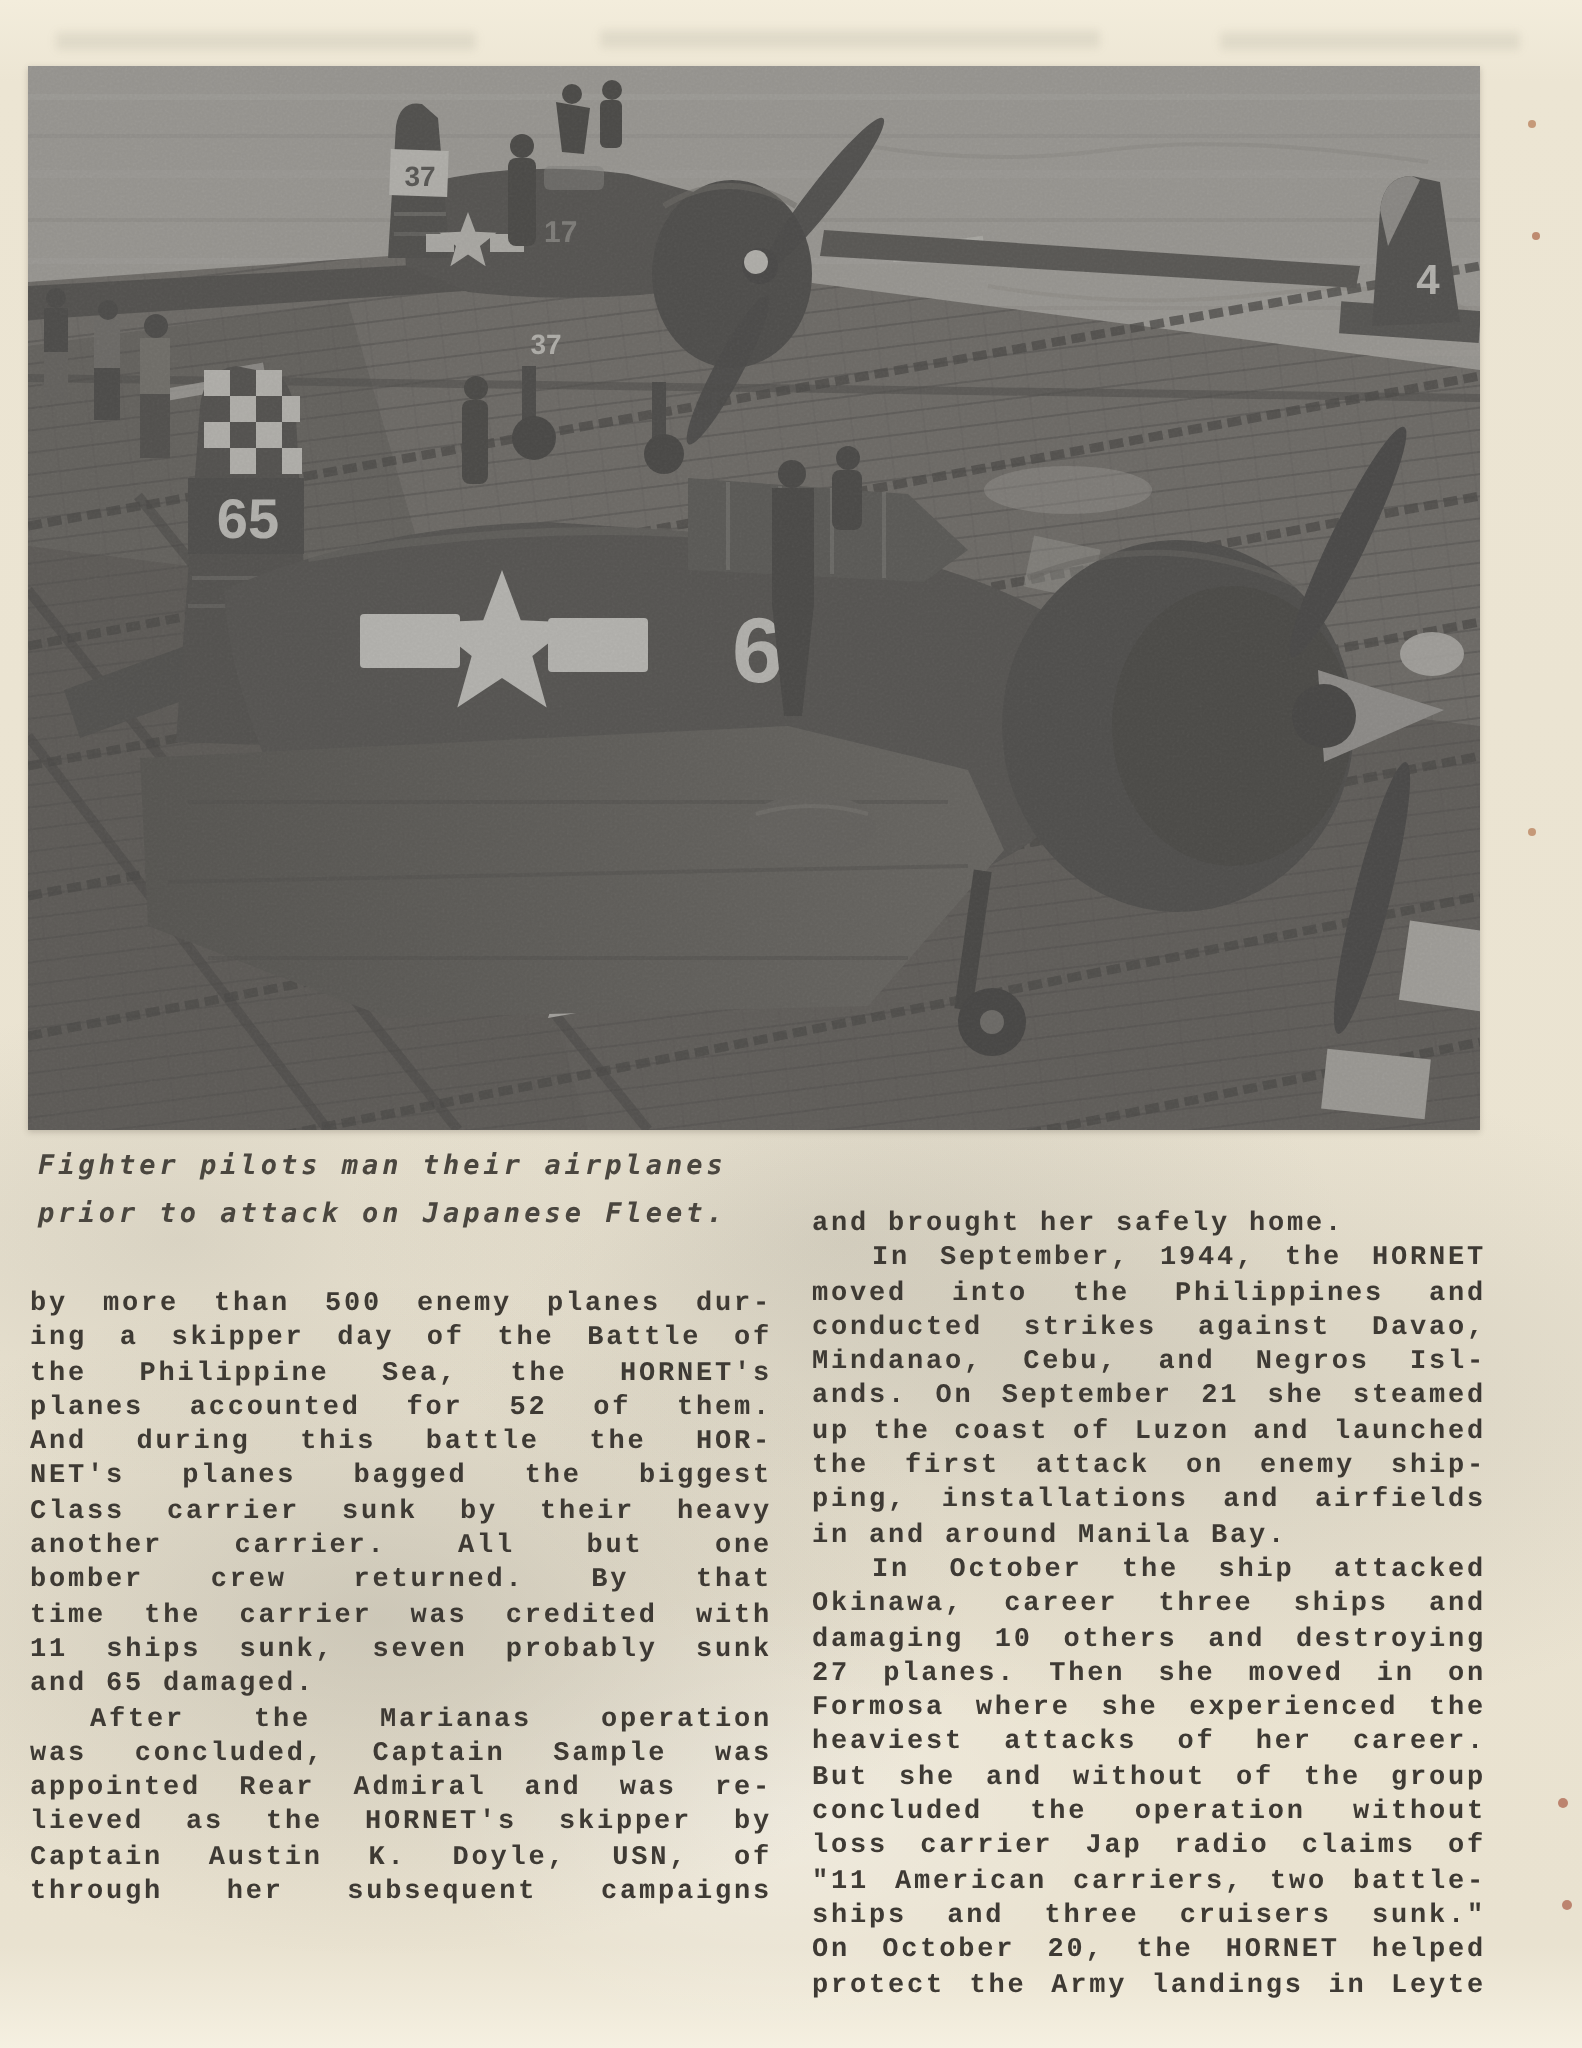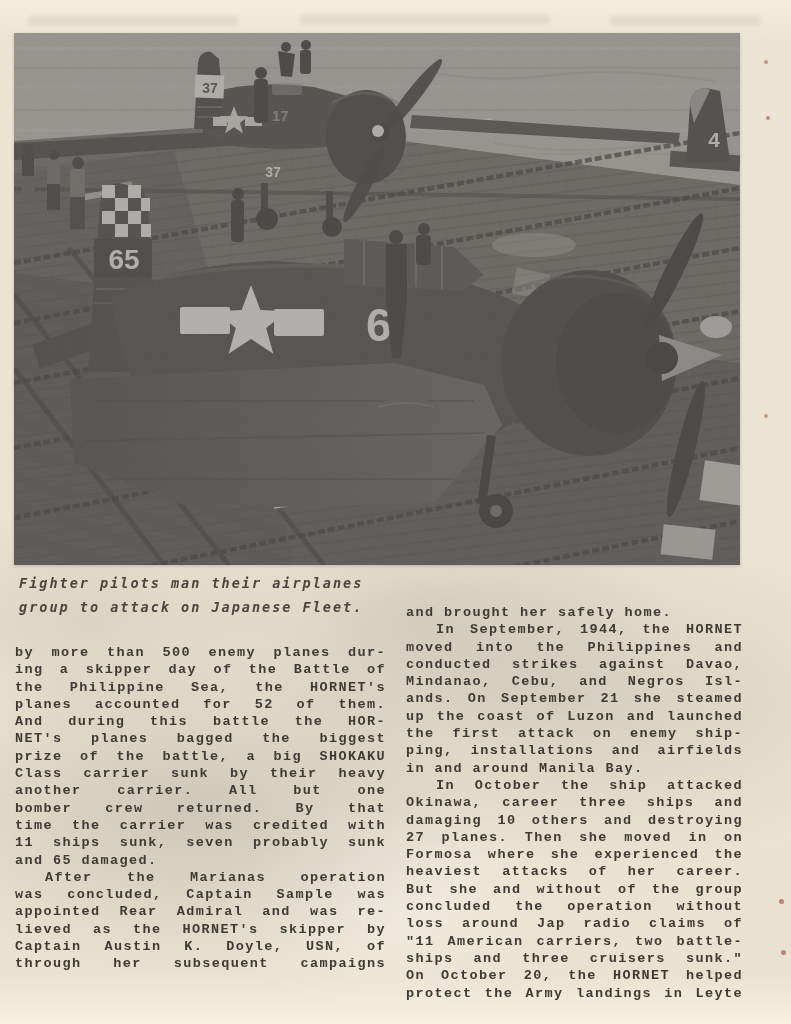"group to attack on Japanese" div { text: group -> prior }
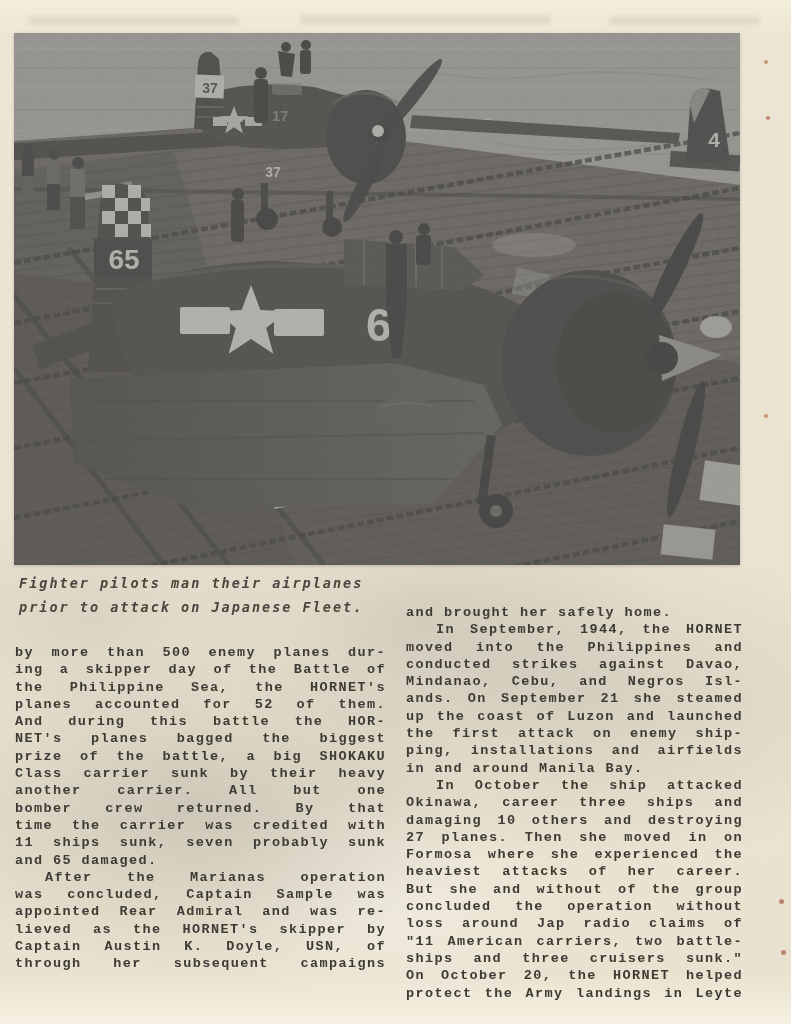"prize of the battle, a" div.line { html: <div>prize of the battle, a big SHOKAKU</div> -> none }
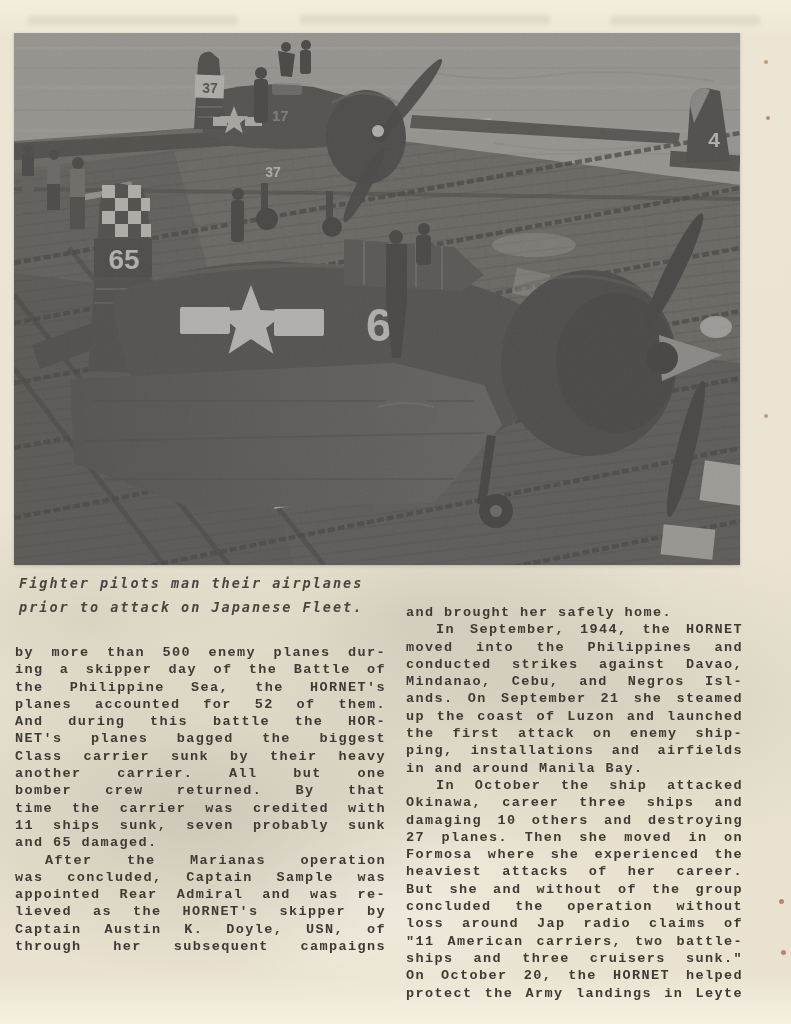"loss around Jap radio claims" div.line { text: around -> carrier }
